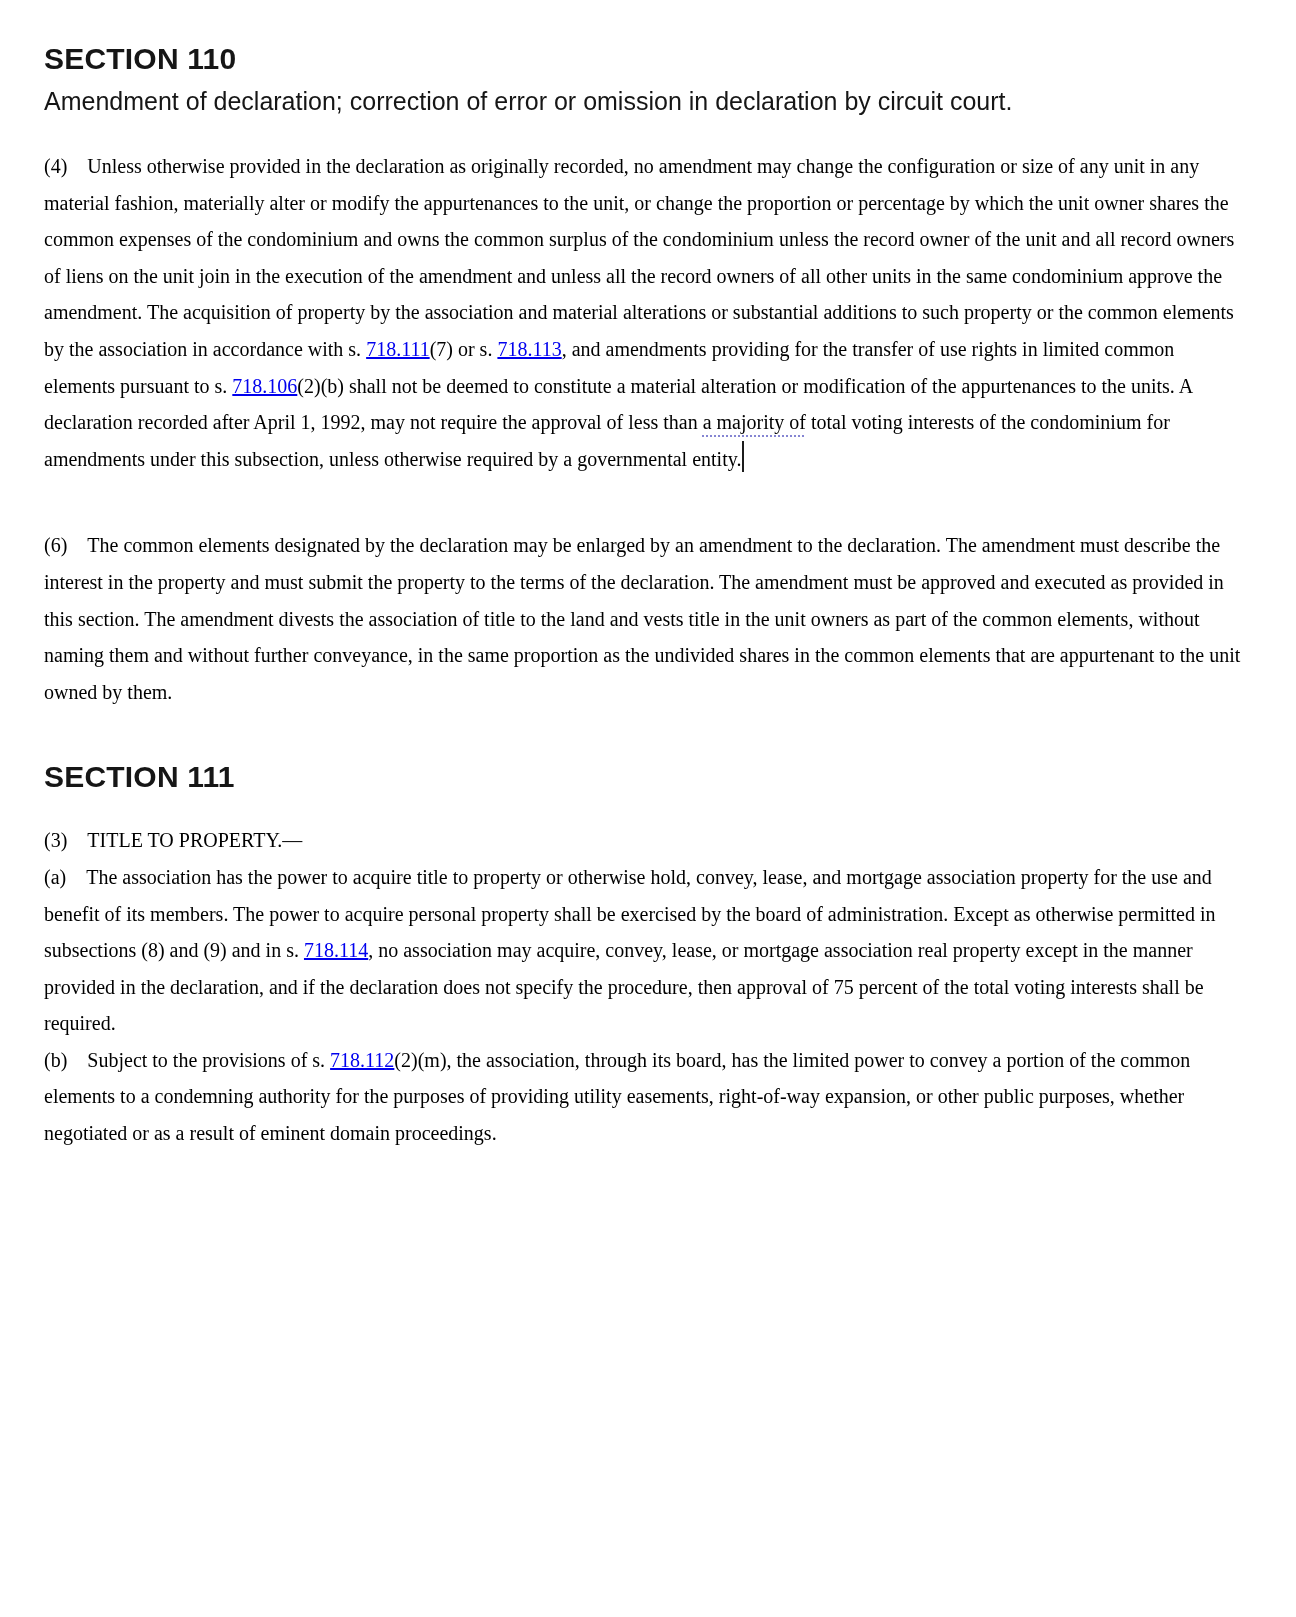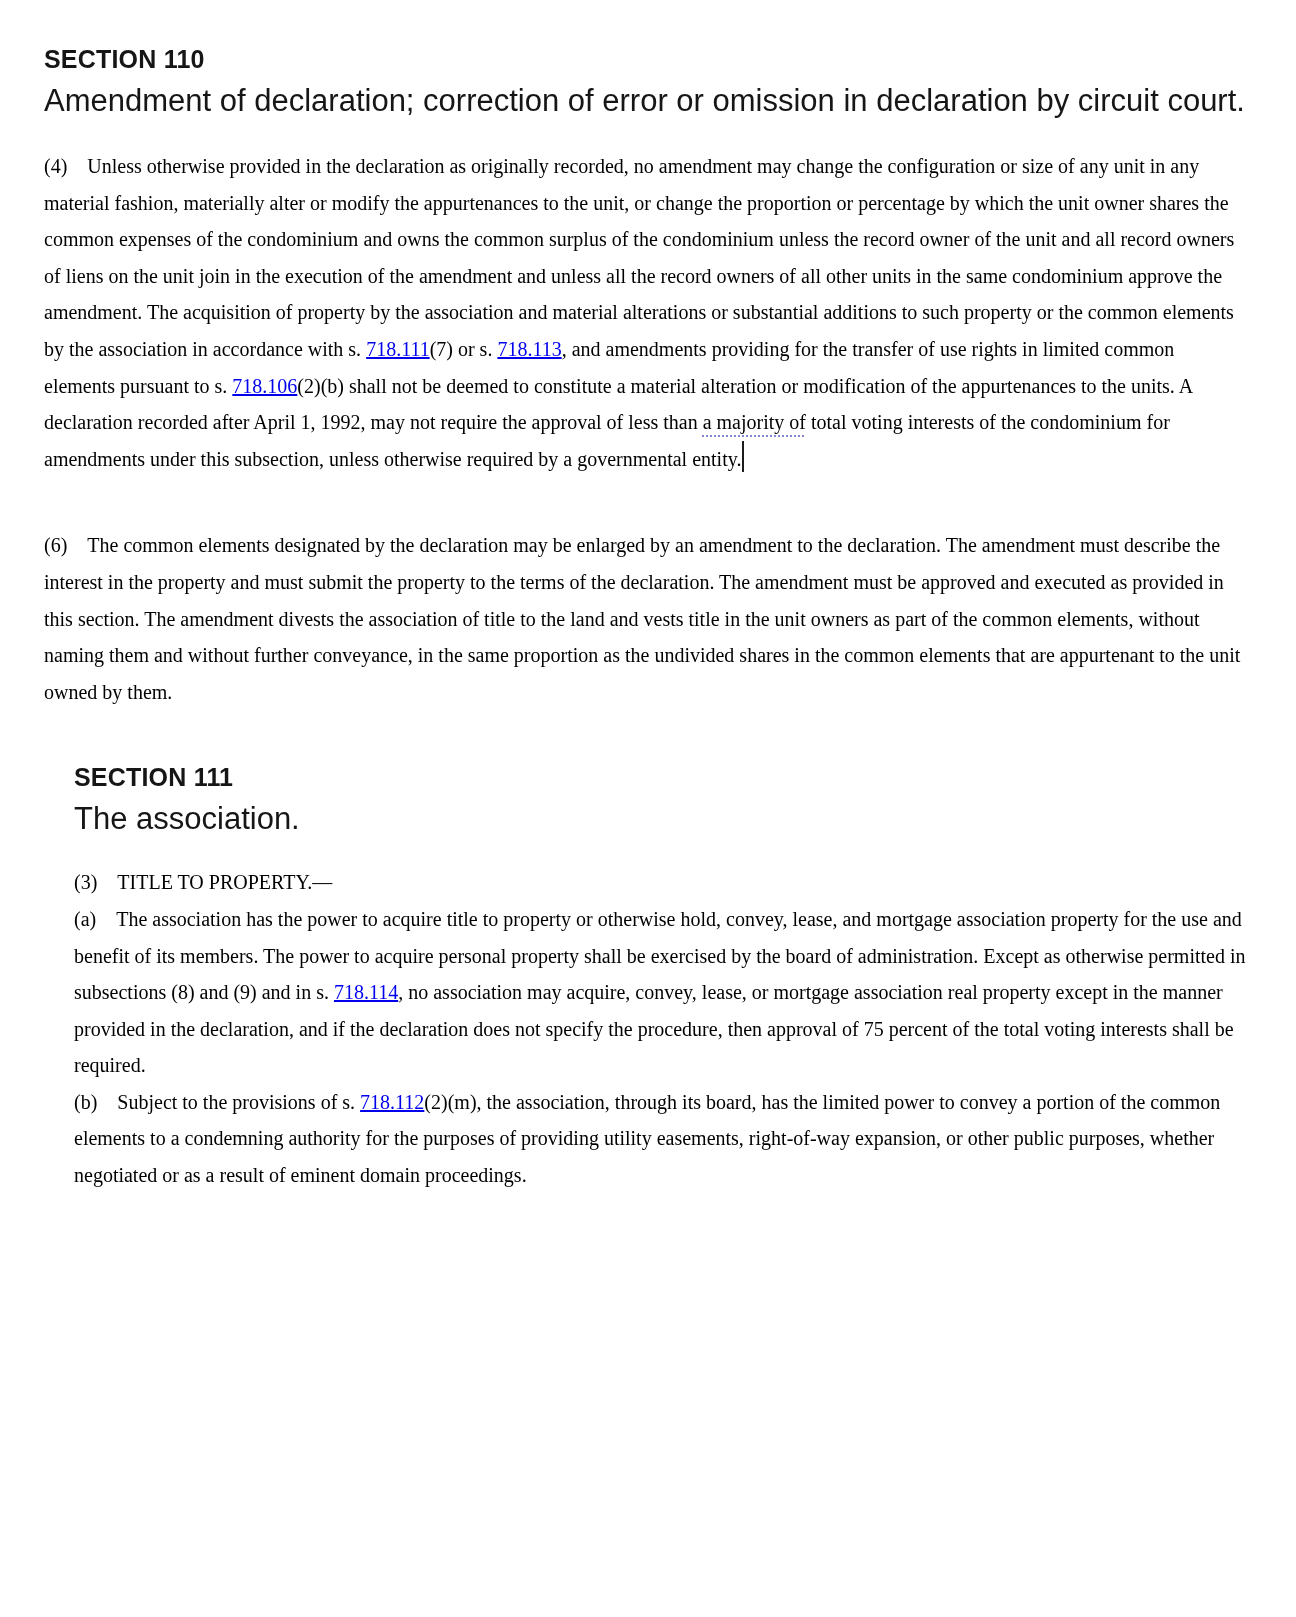"SECTION 110" .doc-heading { font-size: 25px -> 30px }
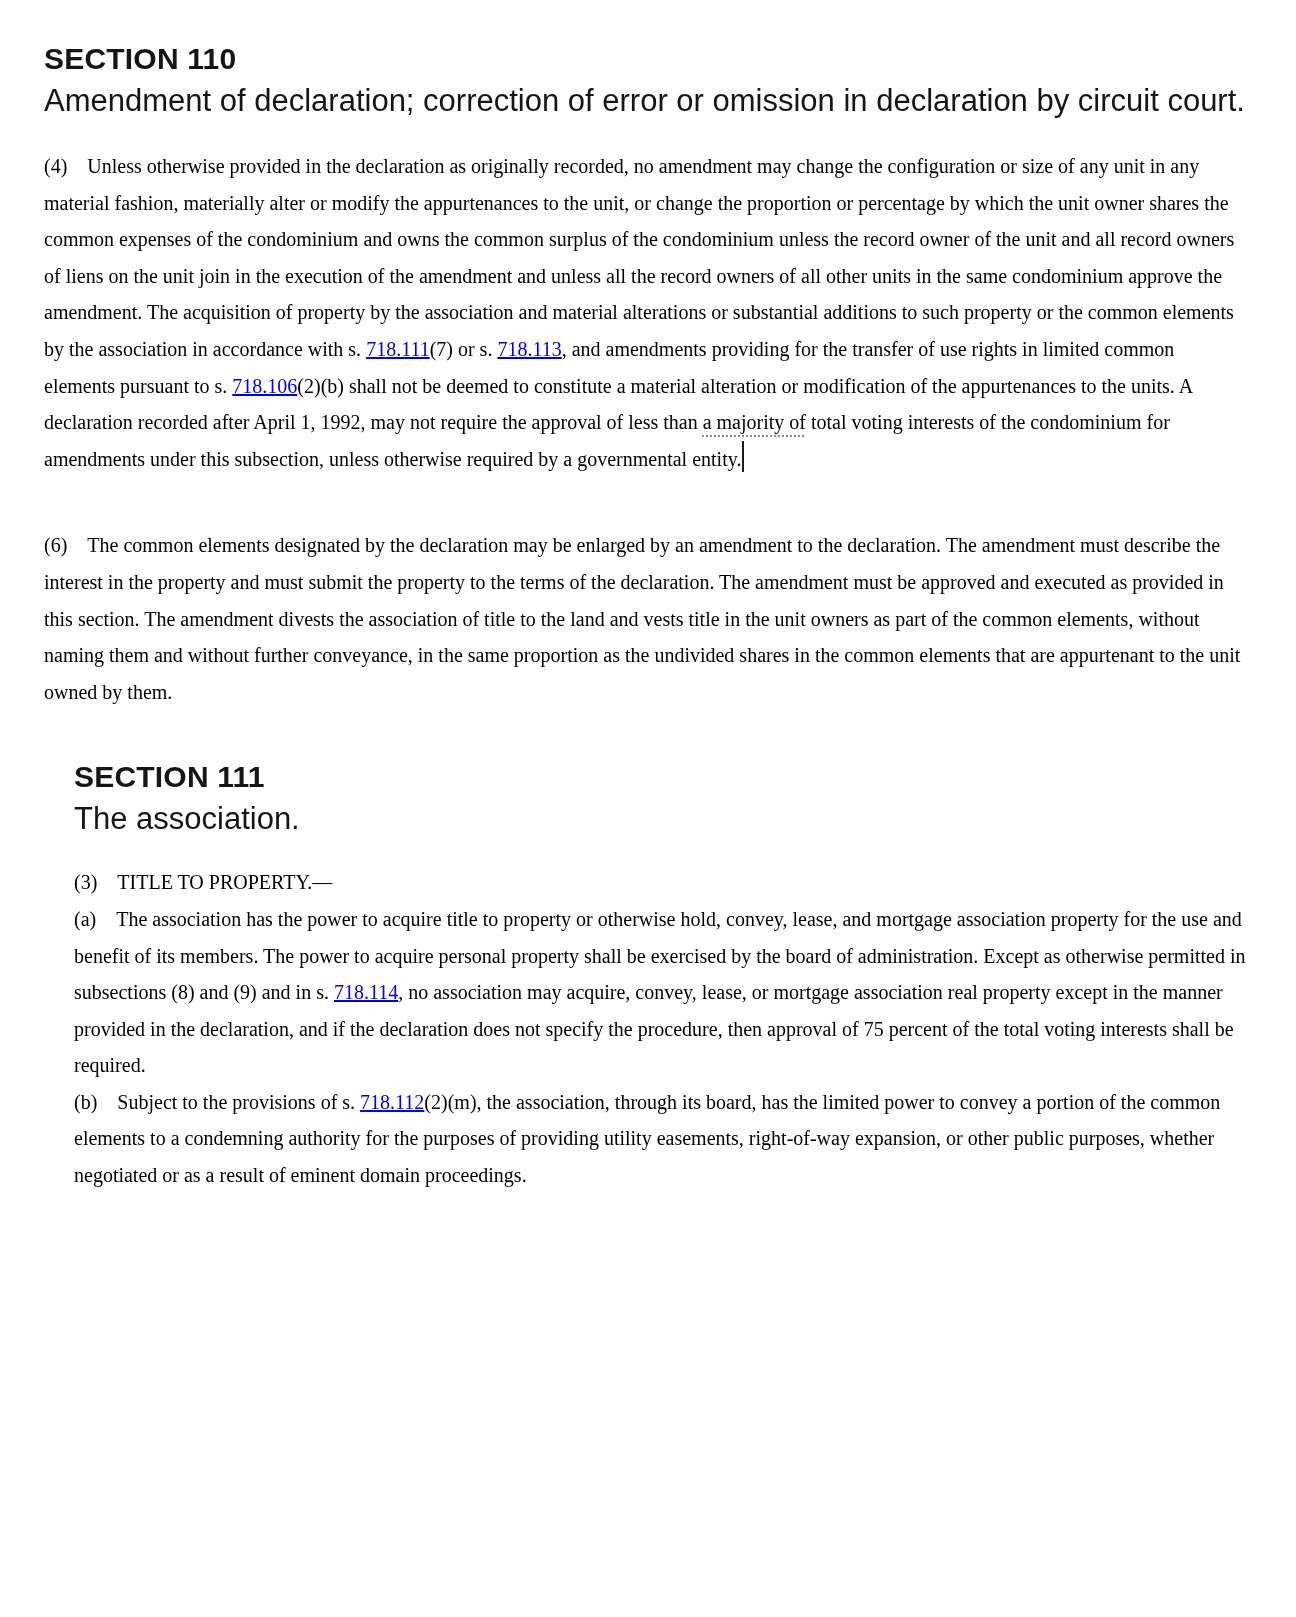"Amendment of declaration; correction of" .doc-subtitle { font-size: 31px -> 25px }
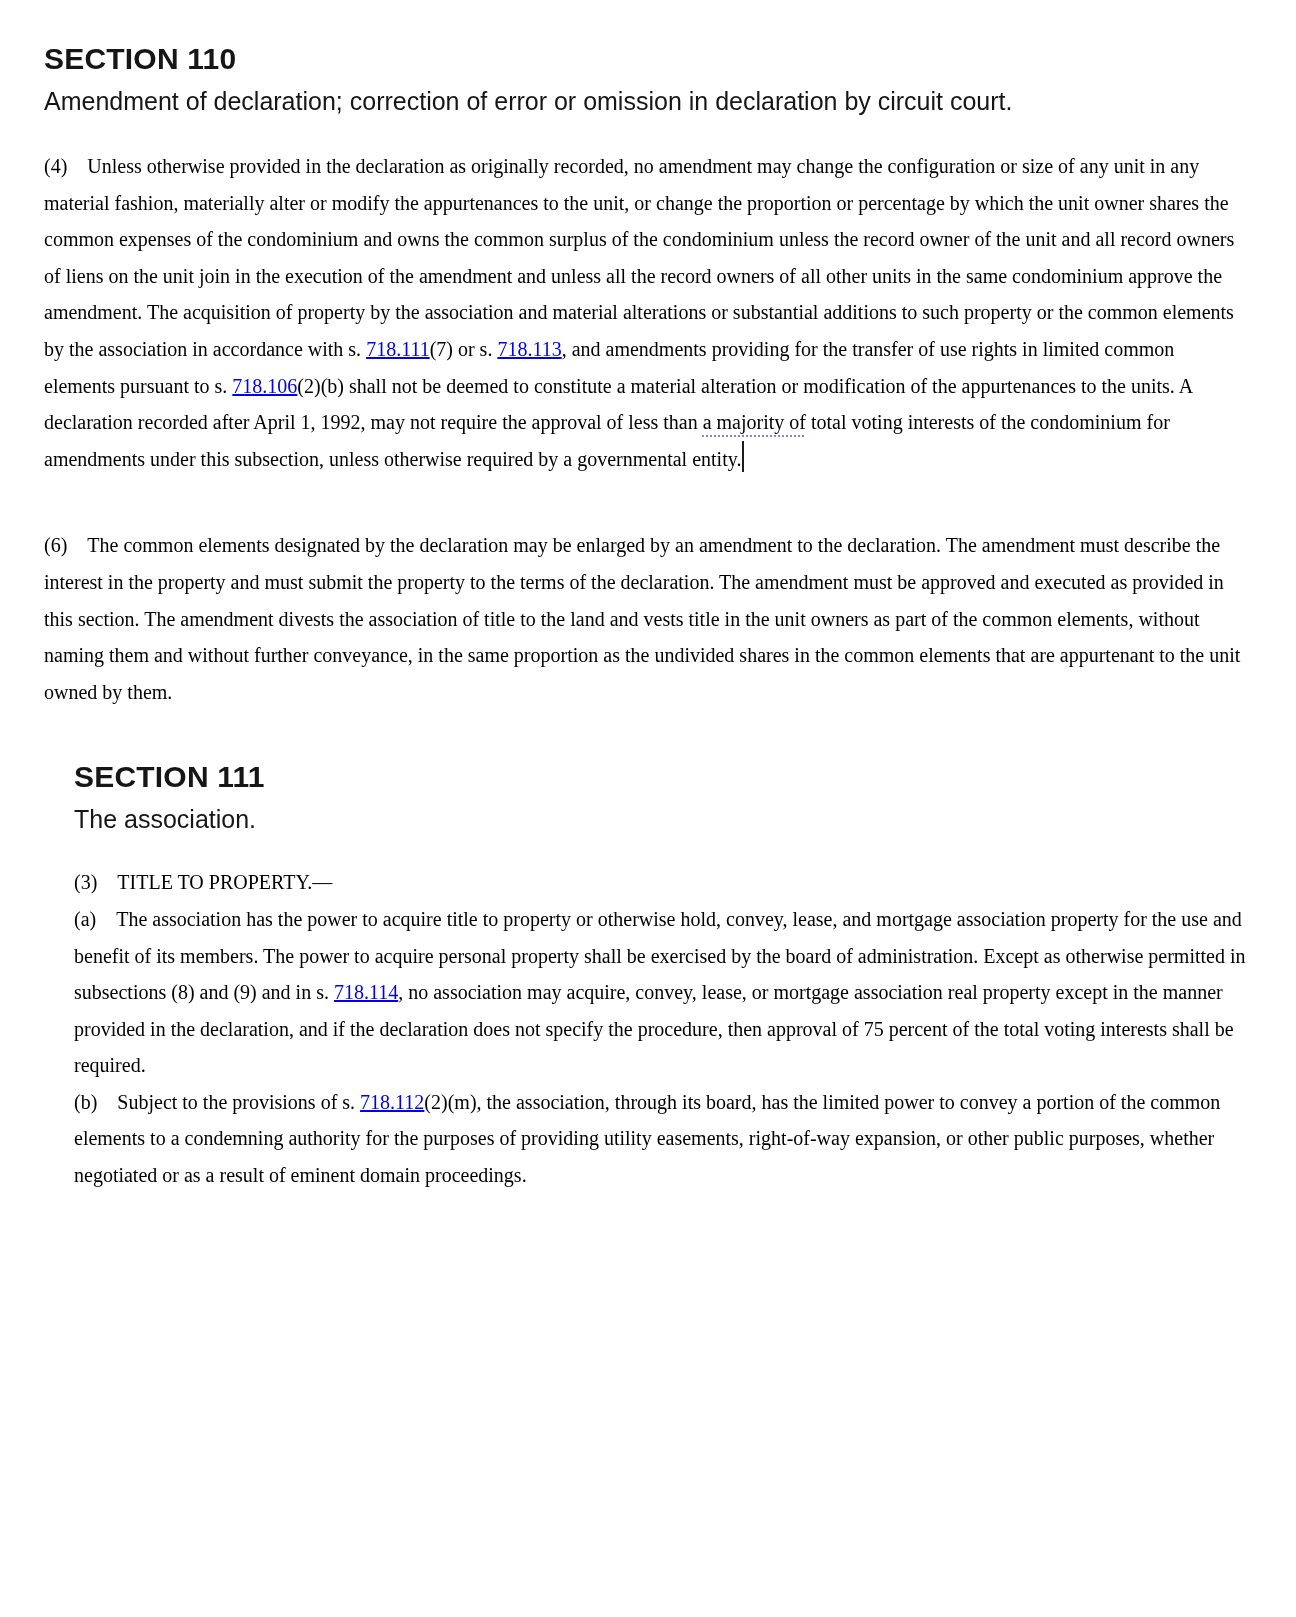"SECTION 111" section[data-name="section-111"] { margin-left: 30px -> none }
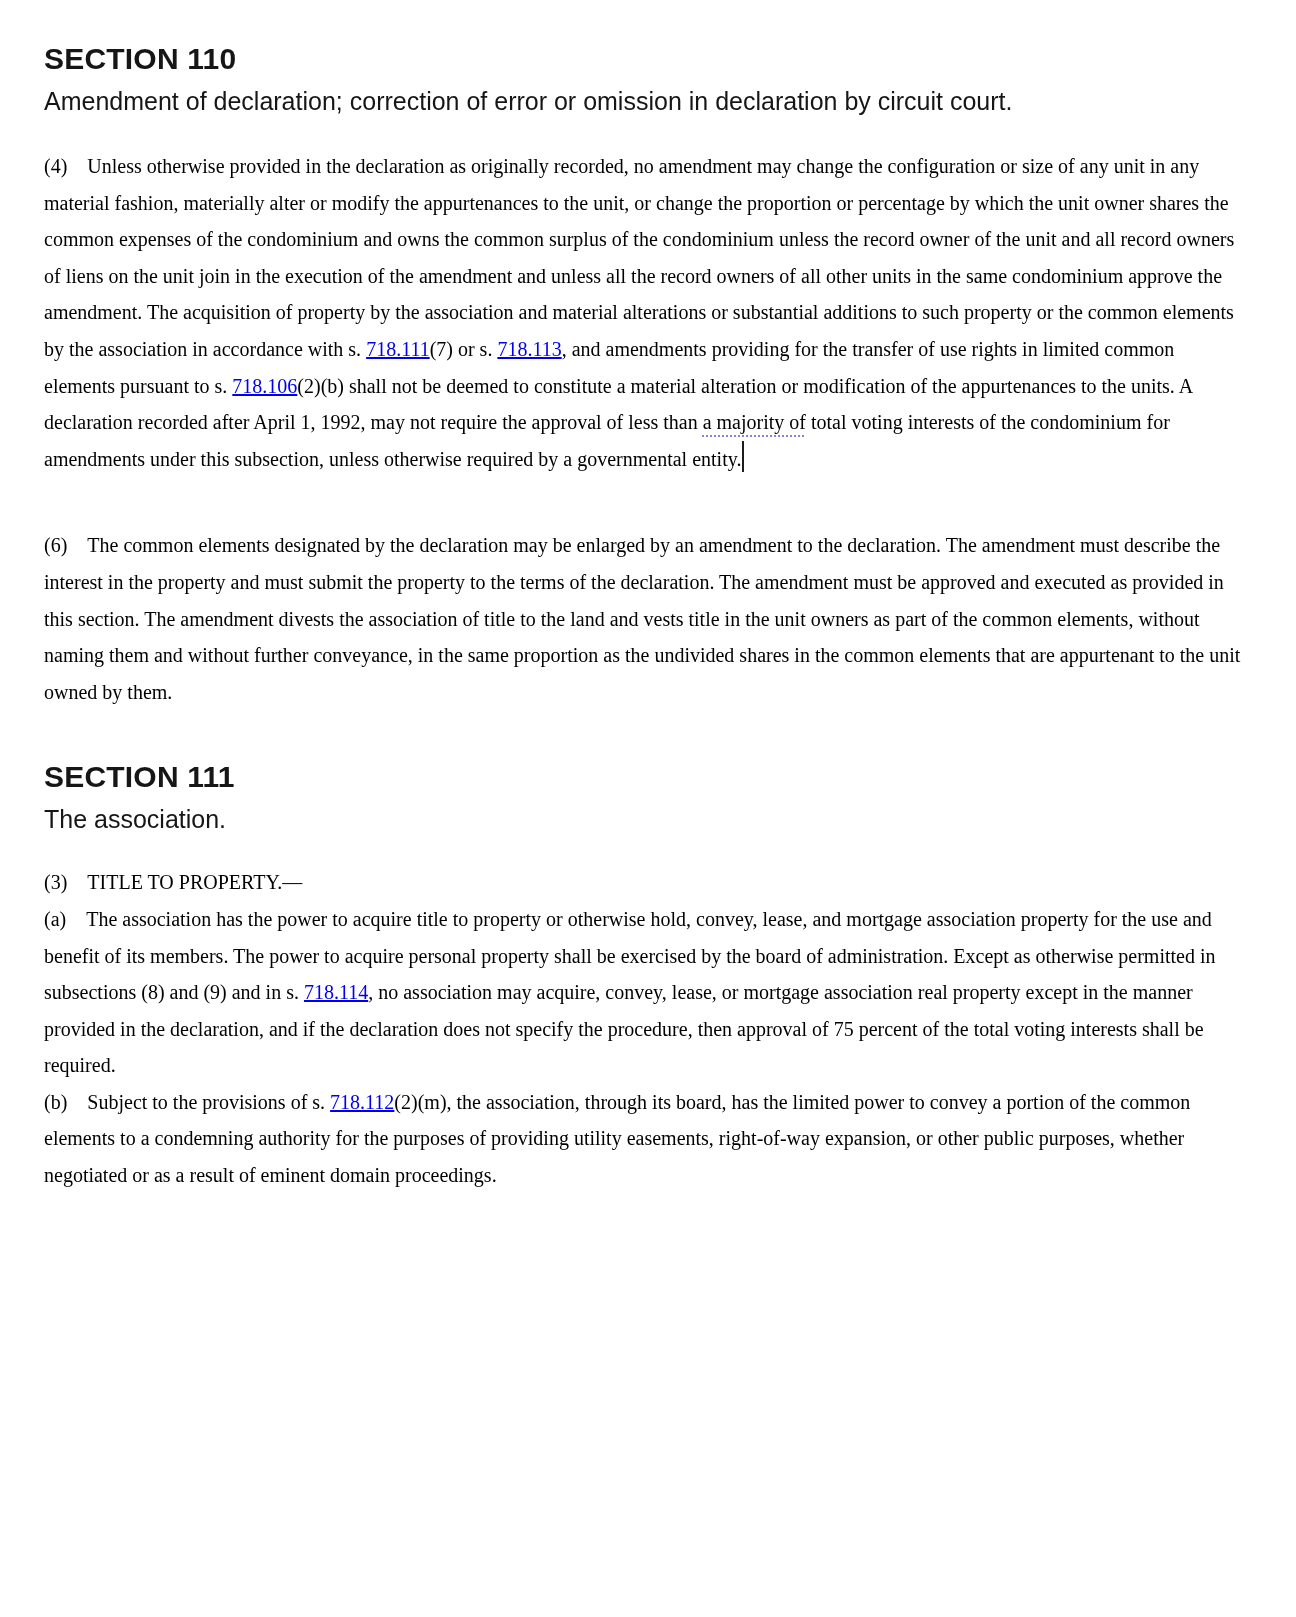"The association." div.doc-subtitle { html: <div>The association.</div> -> none }
